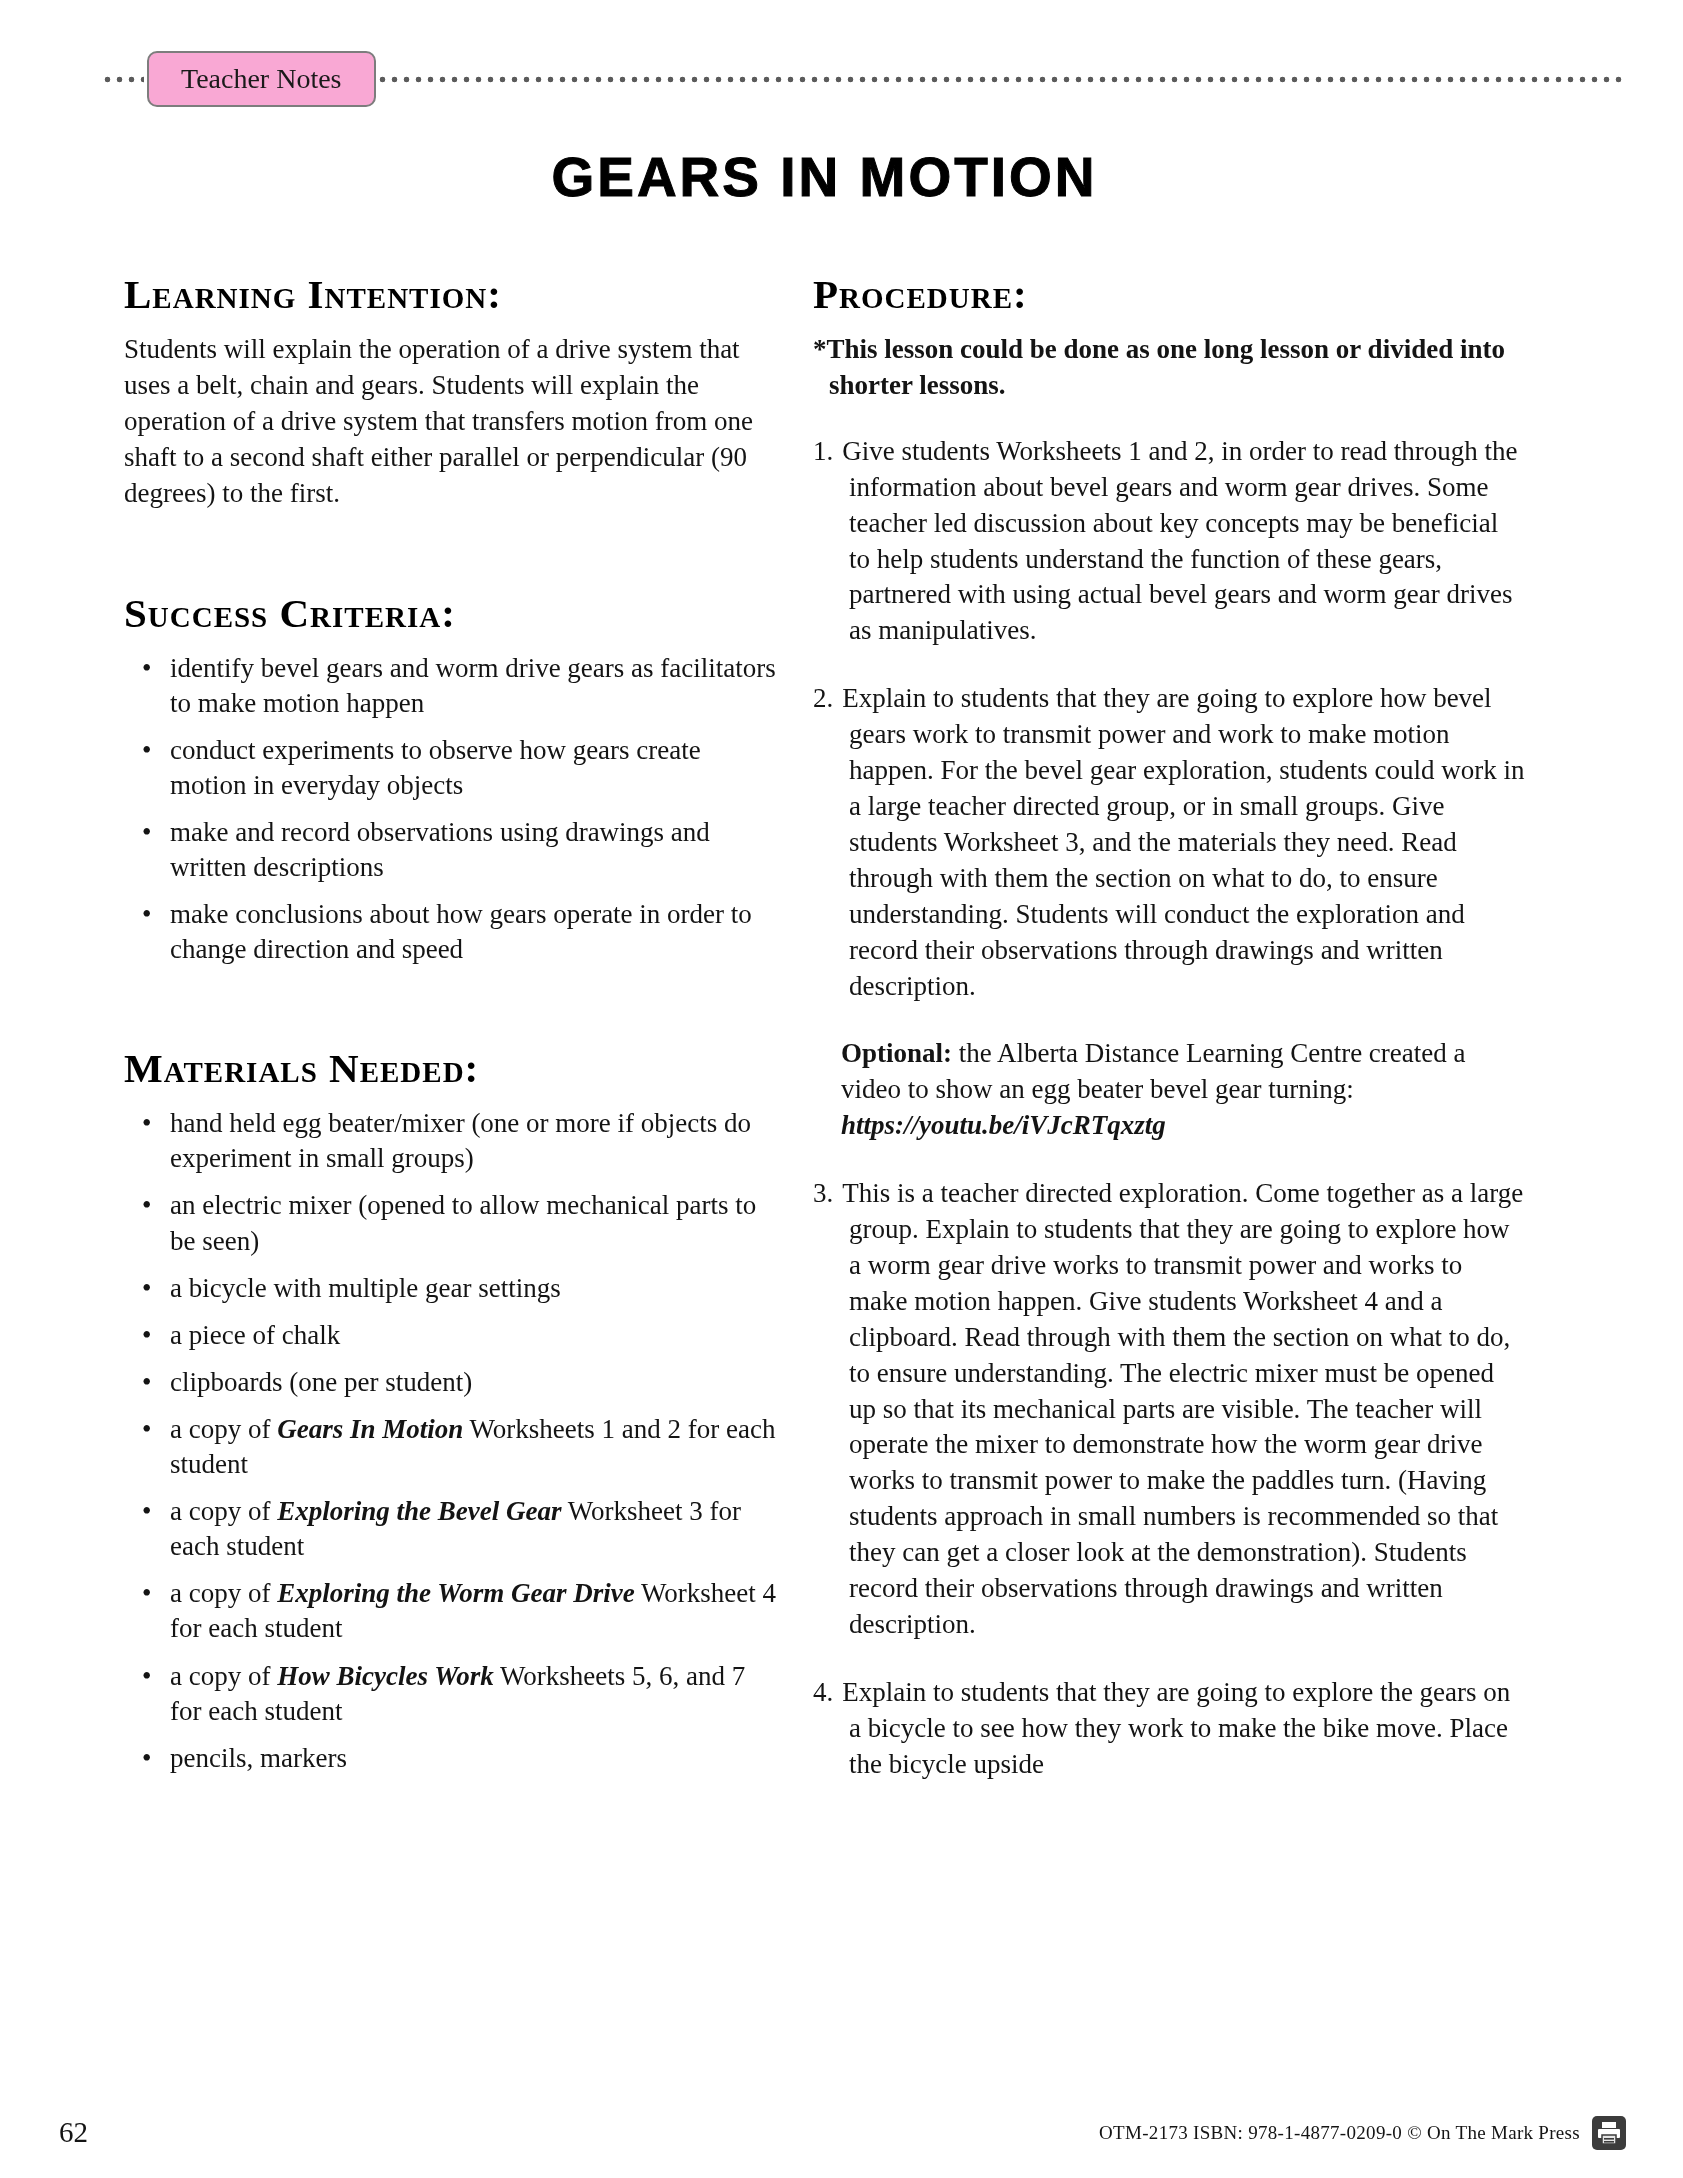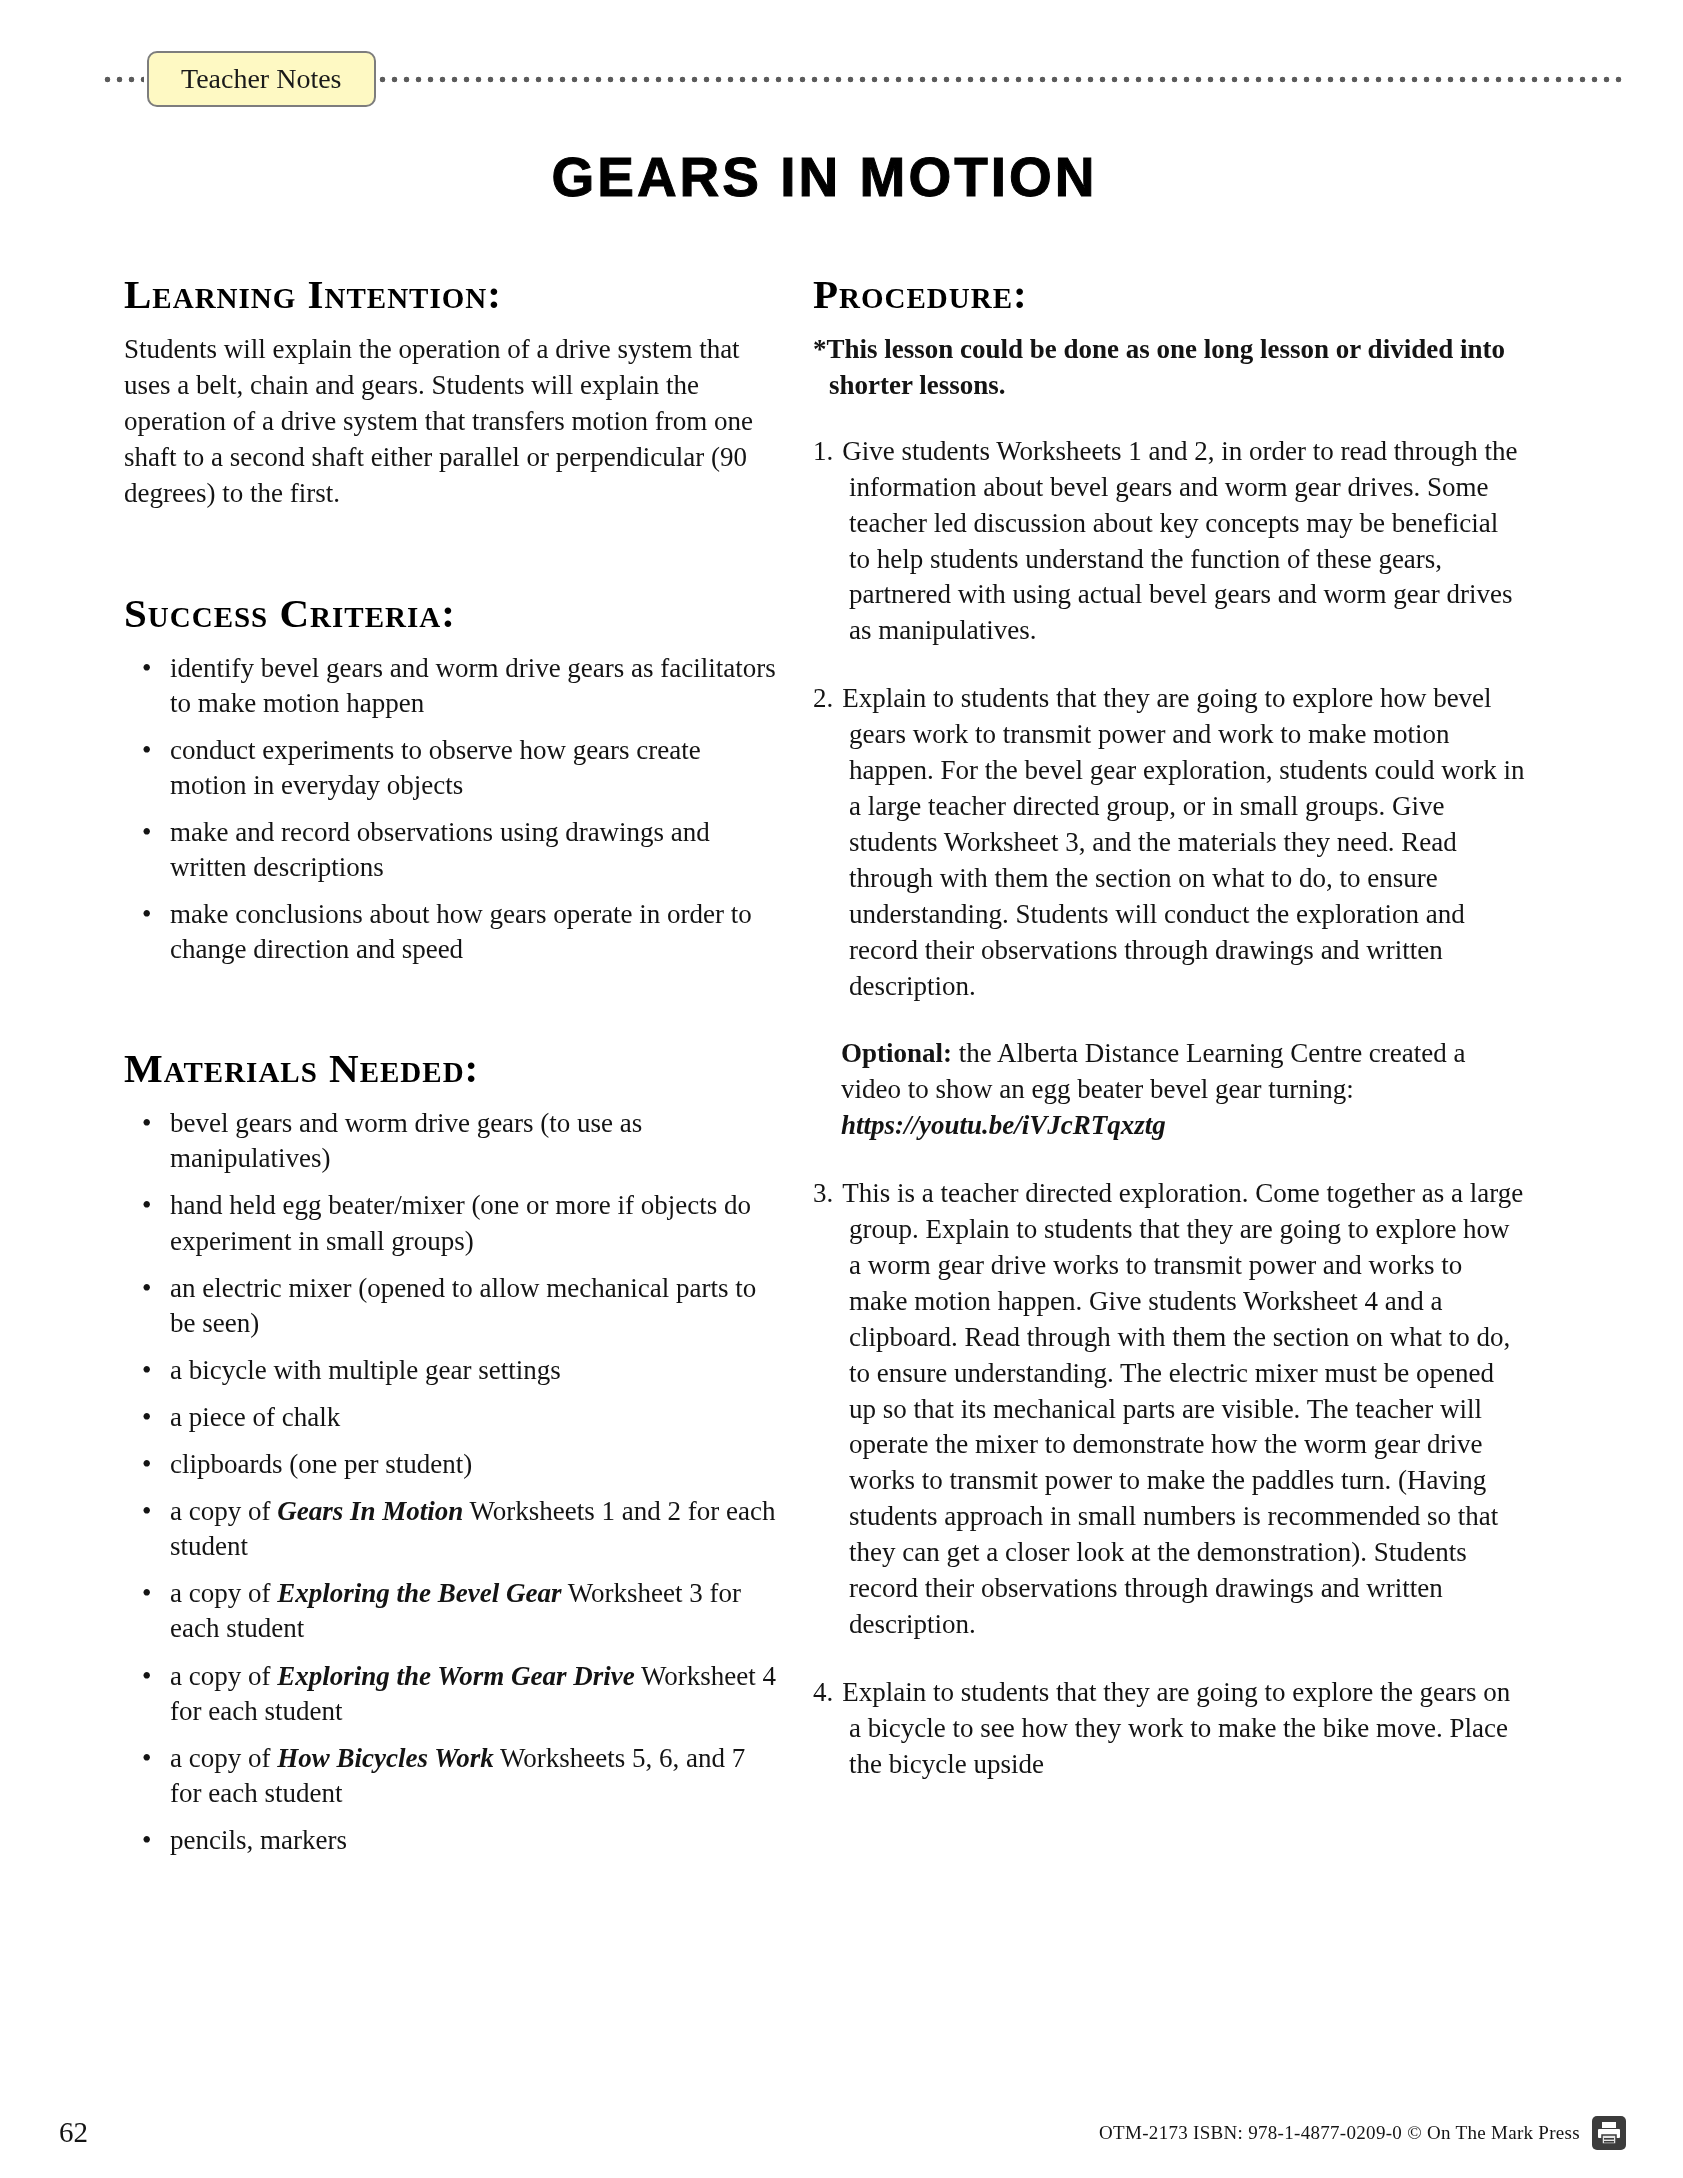"Teacher Notes" .tabbox { background: #fef9c3 -> #f9a8d4 }
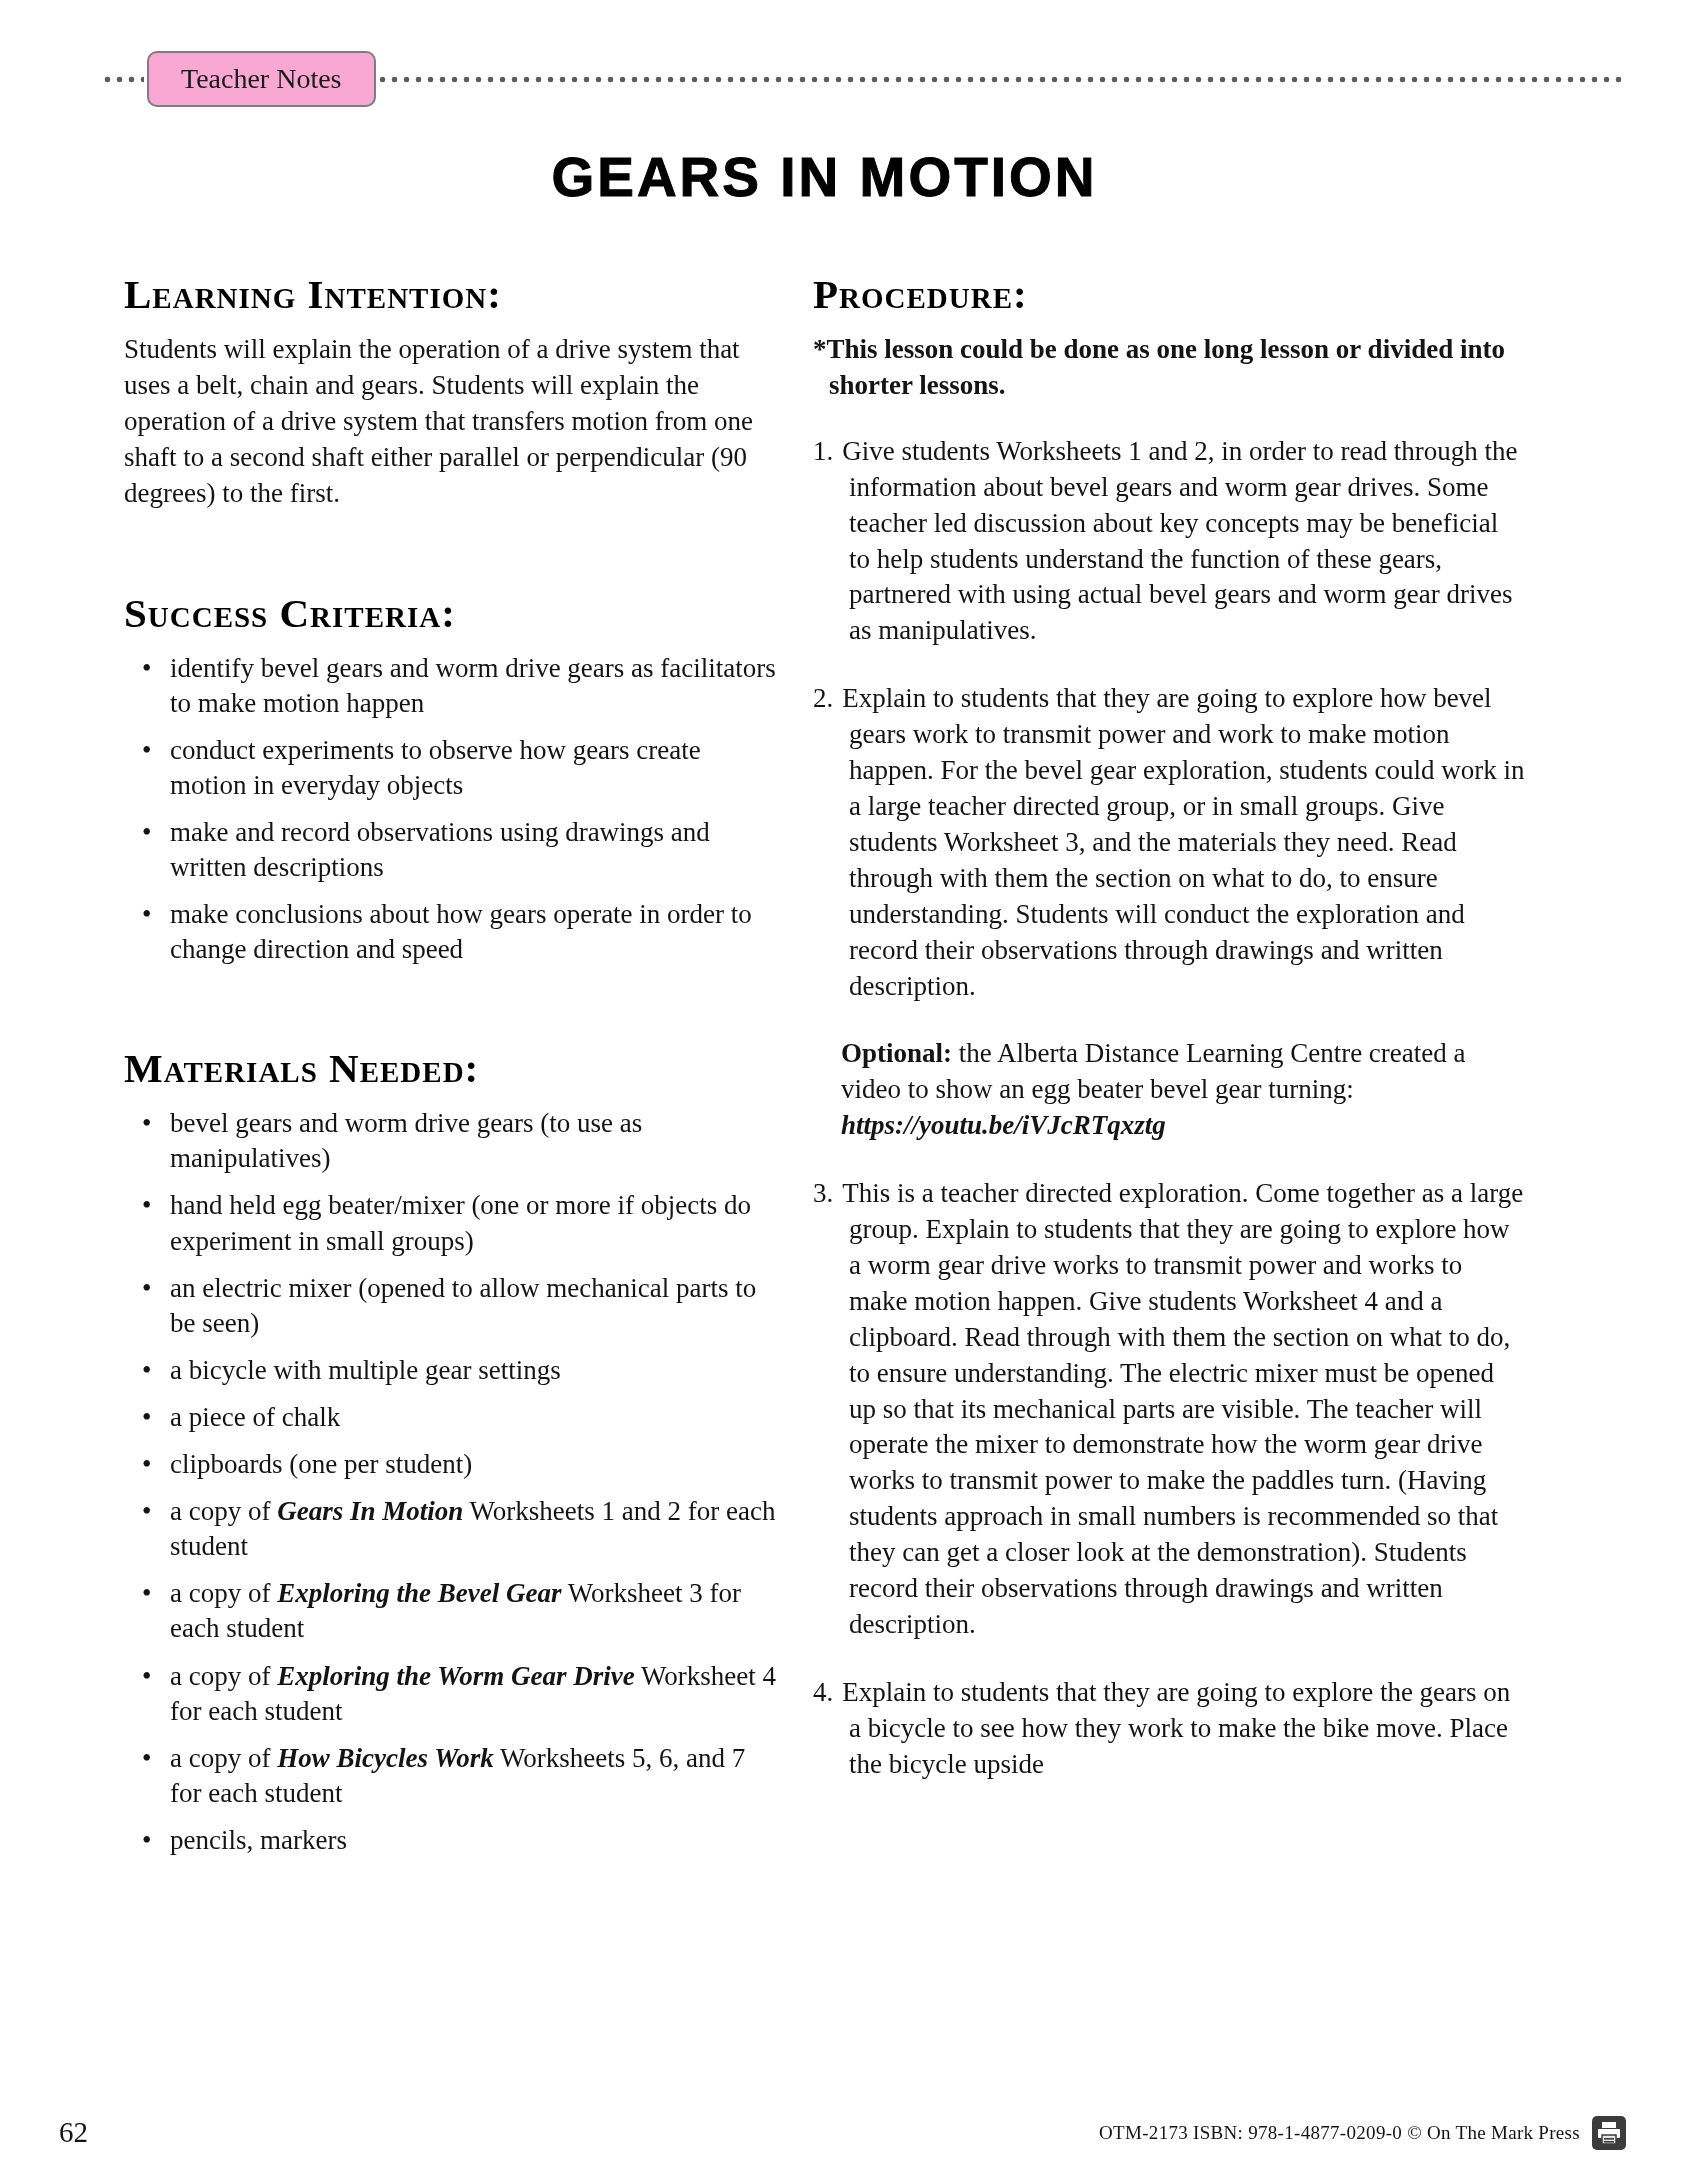"bevel gears and worm drive" li { html: <li><span>bevel gears and worm drive gears (to use as manipulatives)</span></li> -> none }
